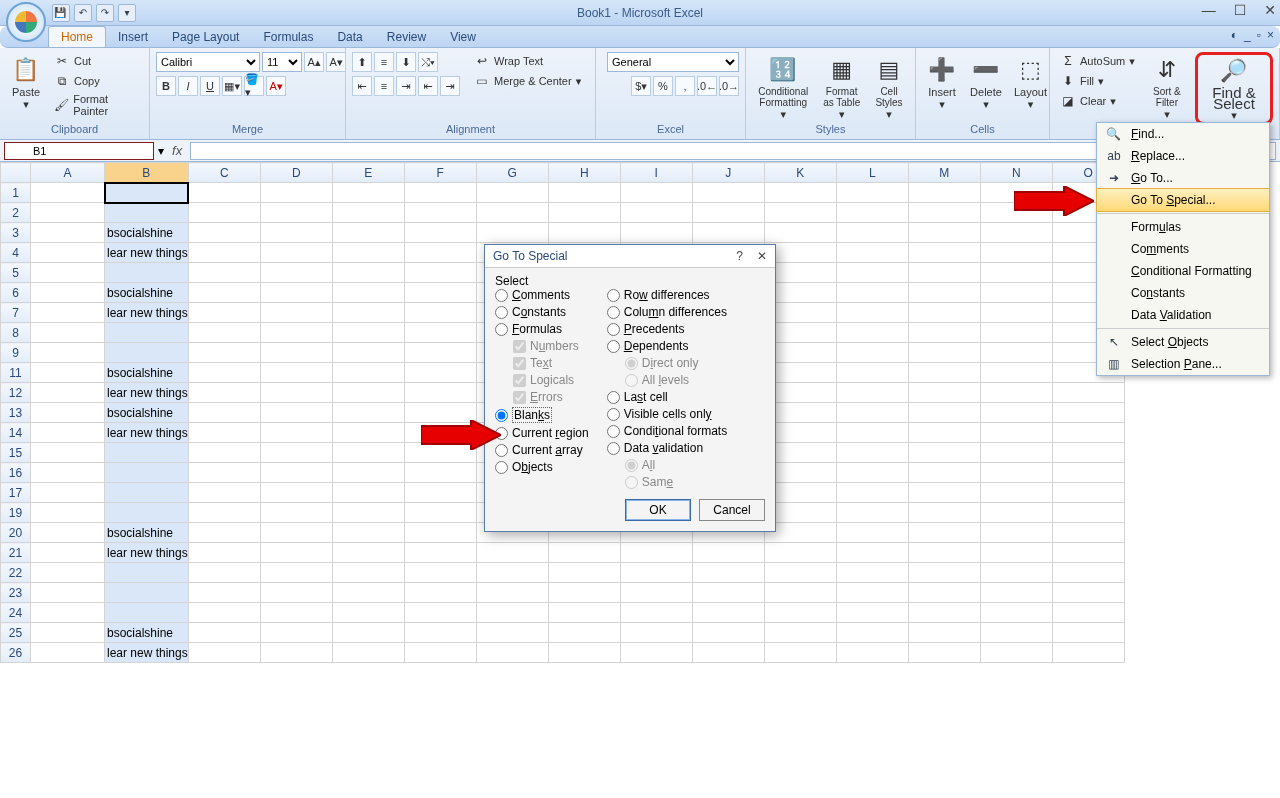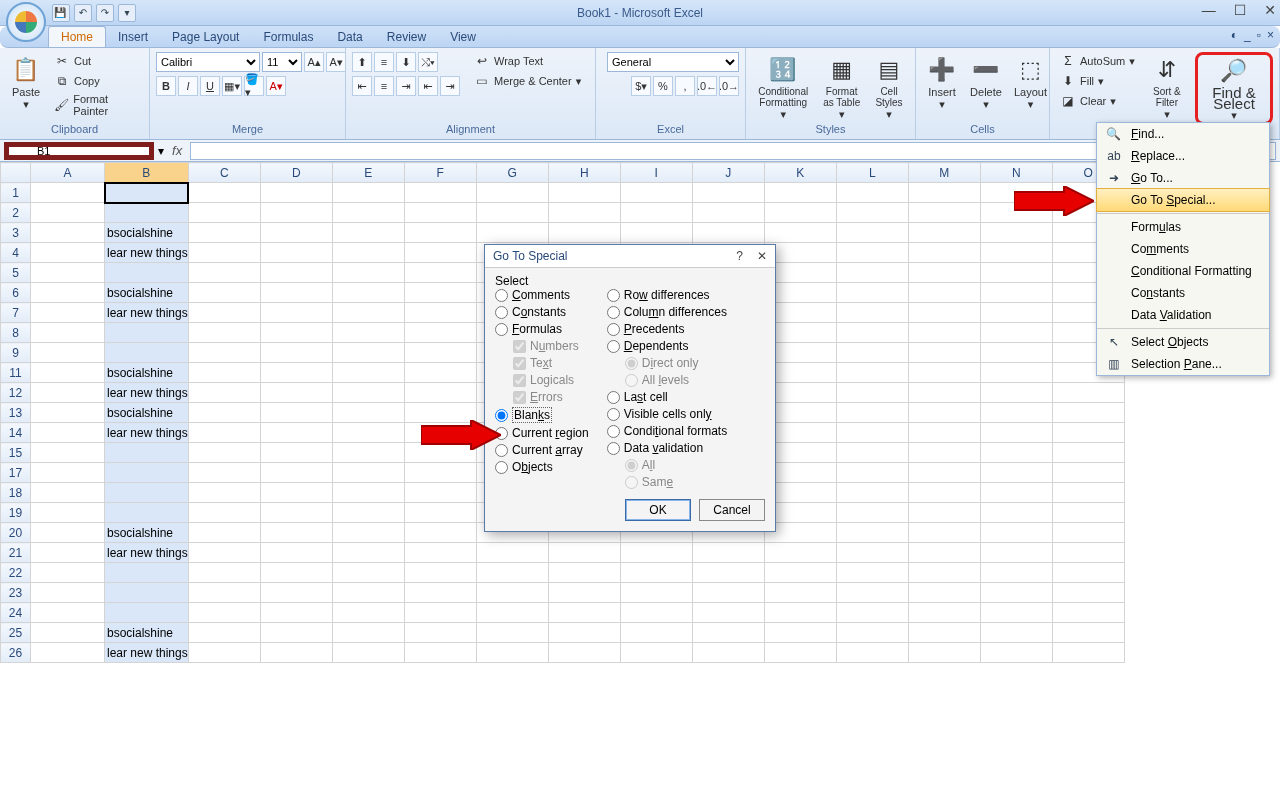"B1" .namebox { border: 5px solid #7f1d1d -> 1px solid #7f1d1d }
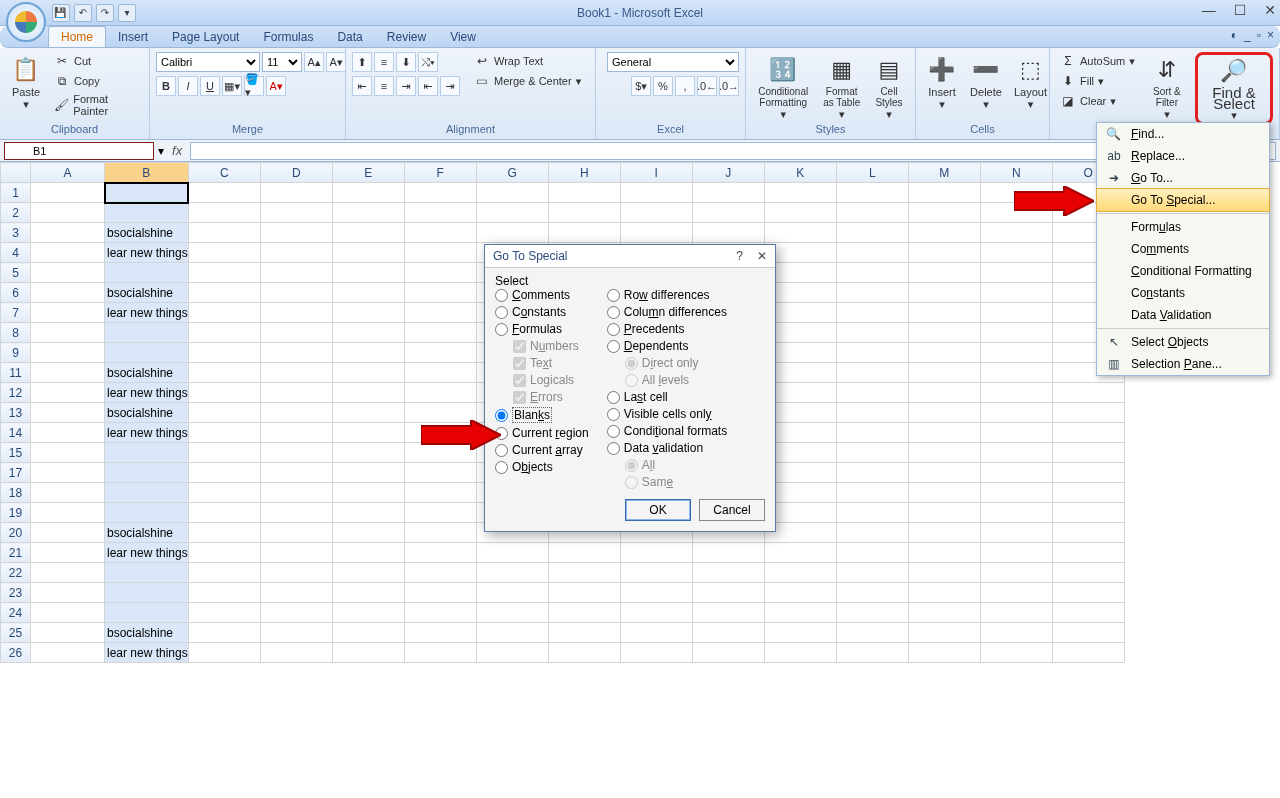"16" tr { html: none -> <tr> <th>16</th> <td></td> <td></td> <td></td> <td></td> <td></td> <td></td> <td></td> <td></td> <td></td> <td></td> <td></td> <td></td> <td></td> <td></td> <td></td> </tr> }
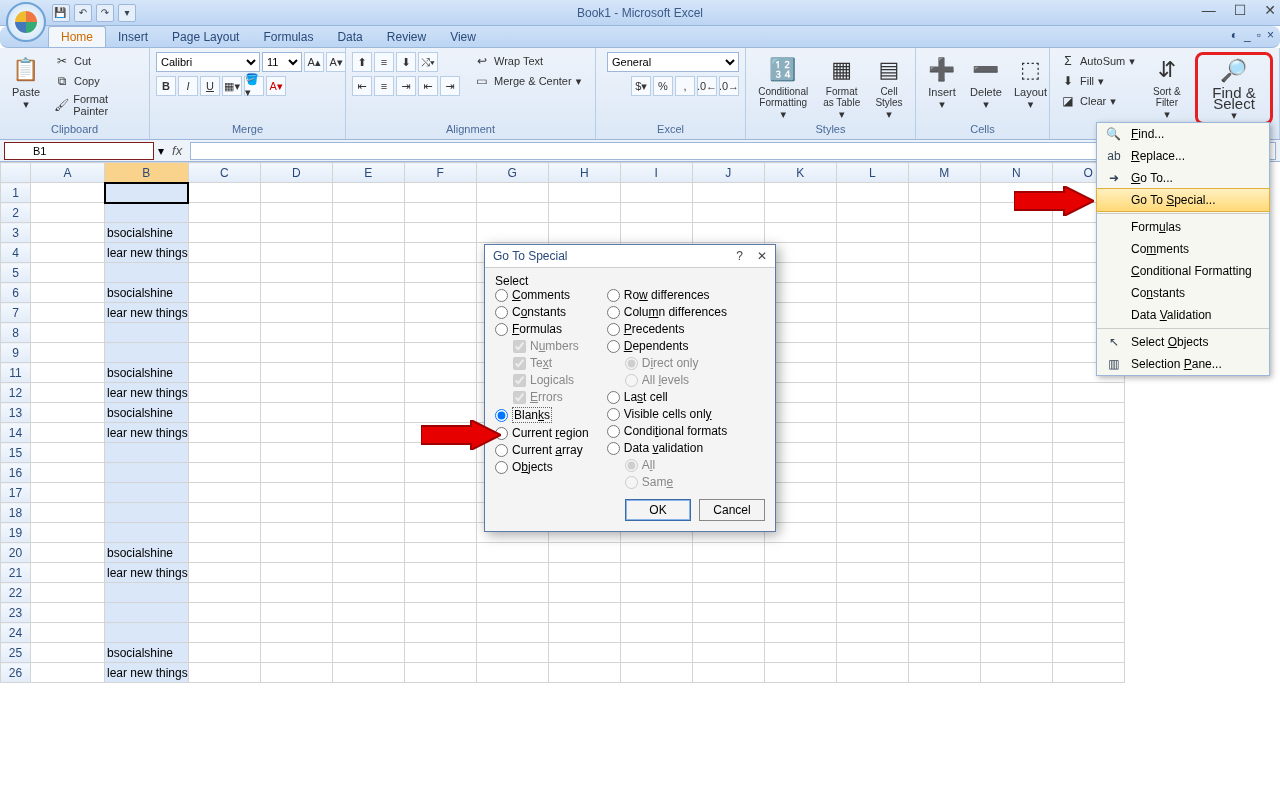"18" tr { html: <tr> <th>18</th> <td></td> <td></td> <td></td> <td></td> <td></td> <td></td> <td></td> <td></td> <td></td> <td></td> <td></td> <td></td> <td></td> <td></td> <td></td> </tr> -> none }
